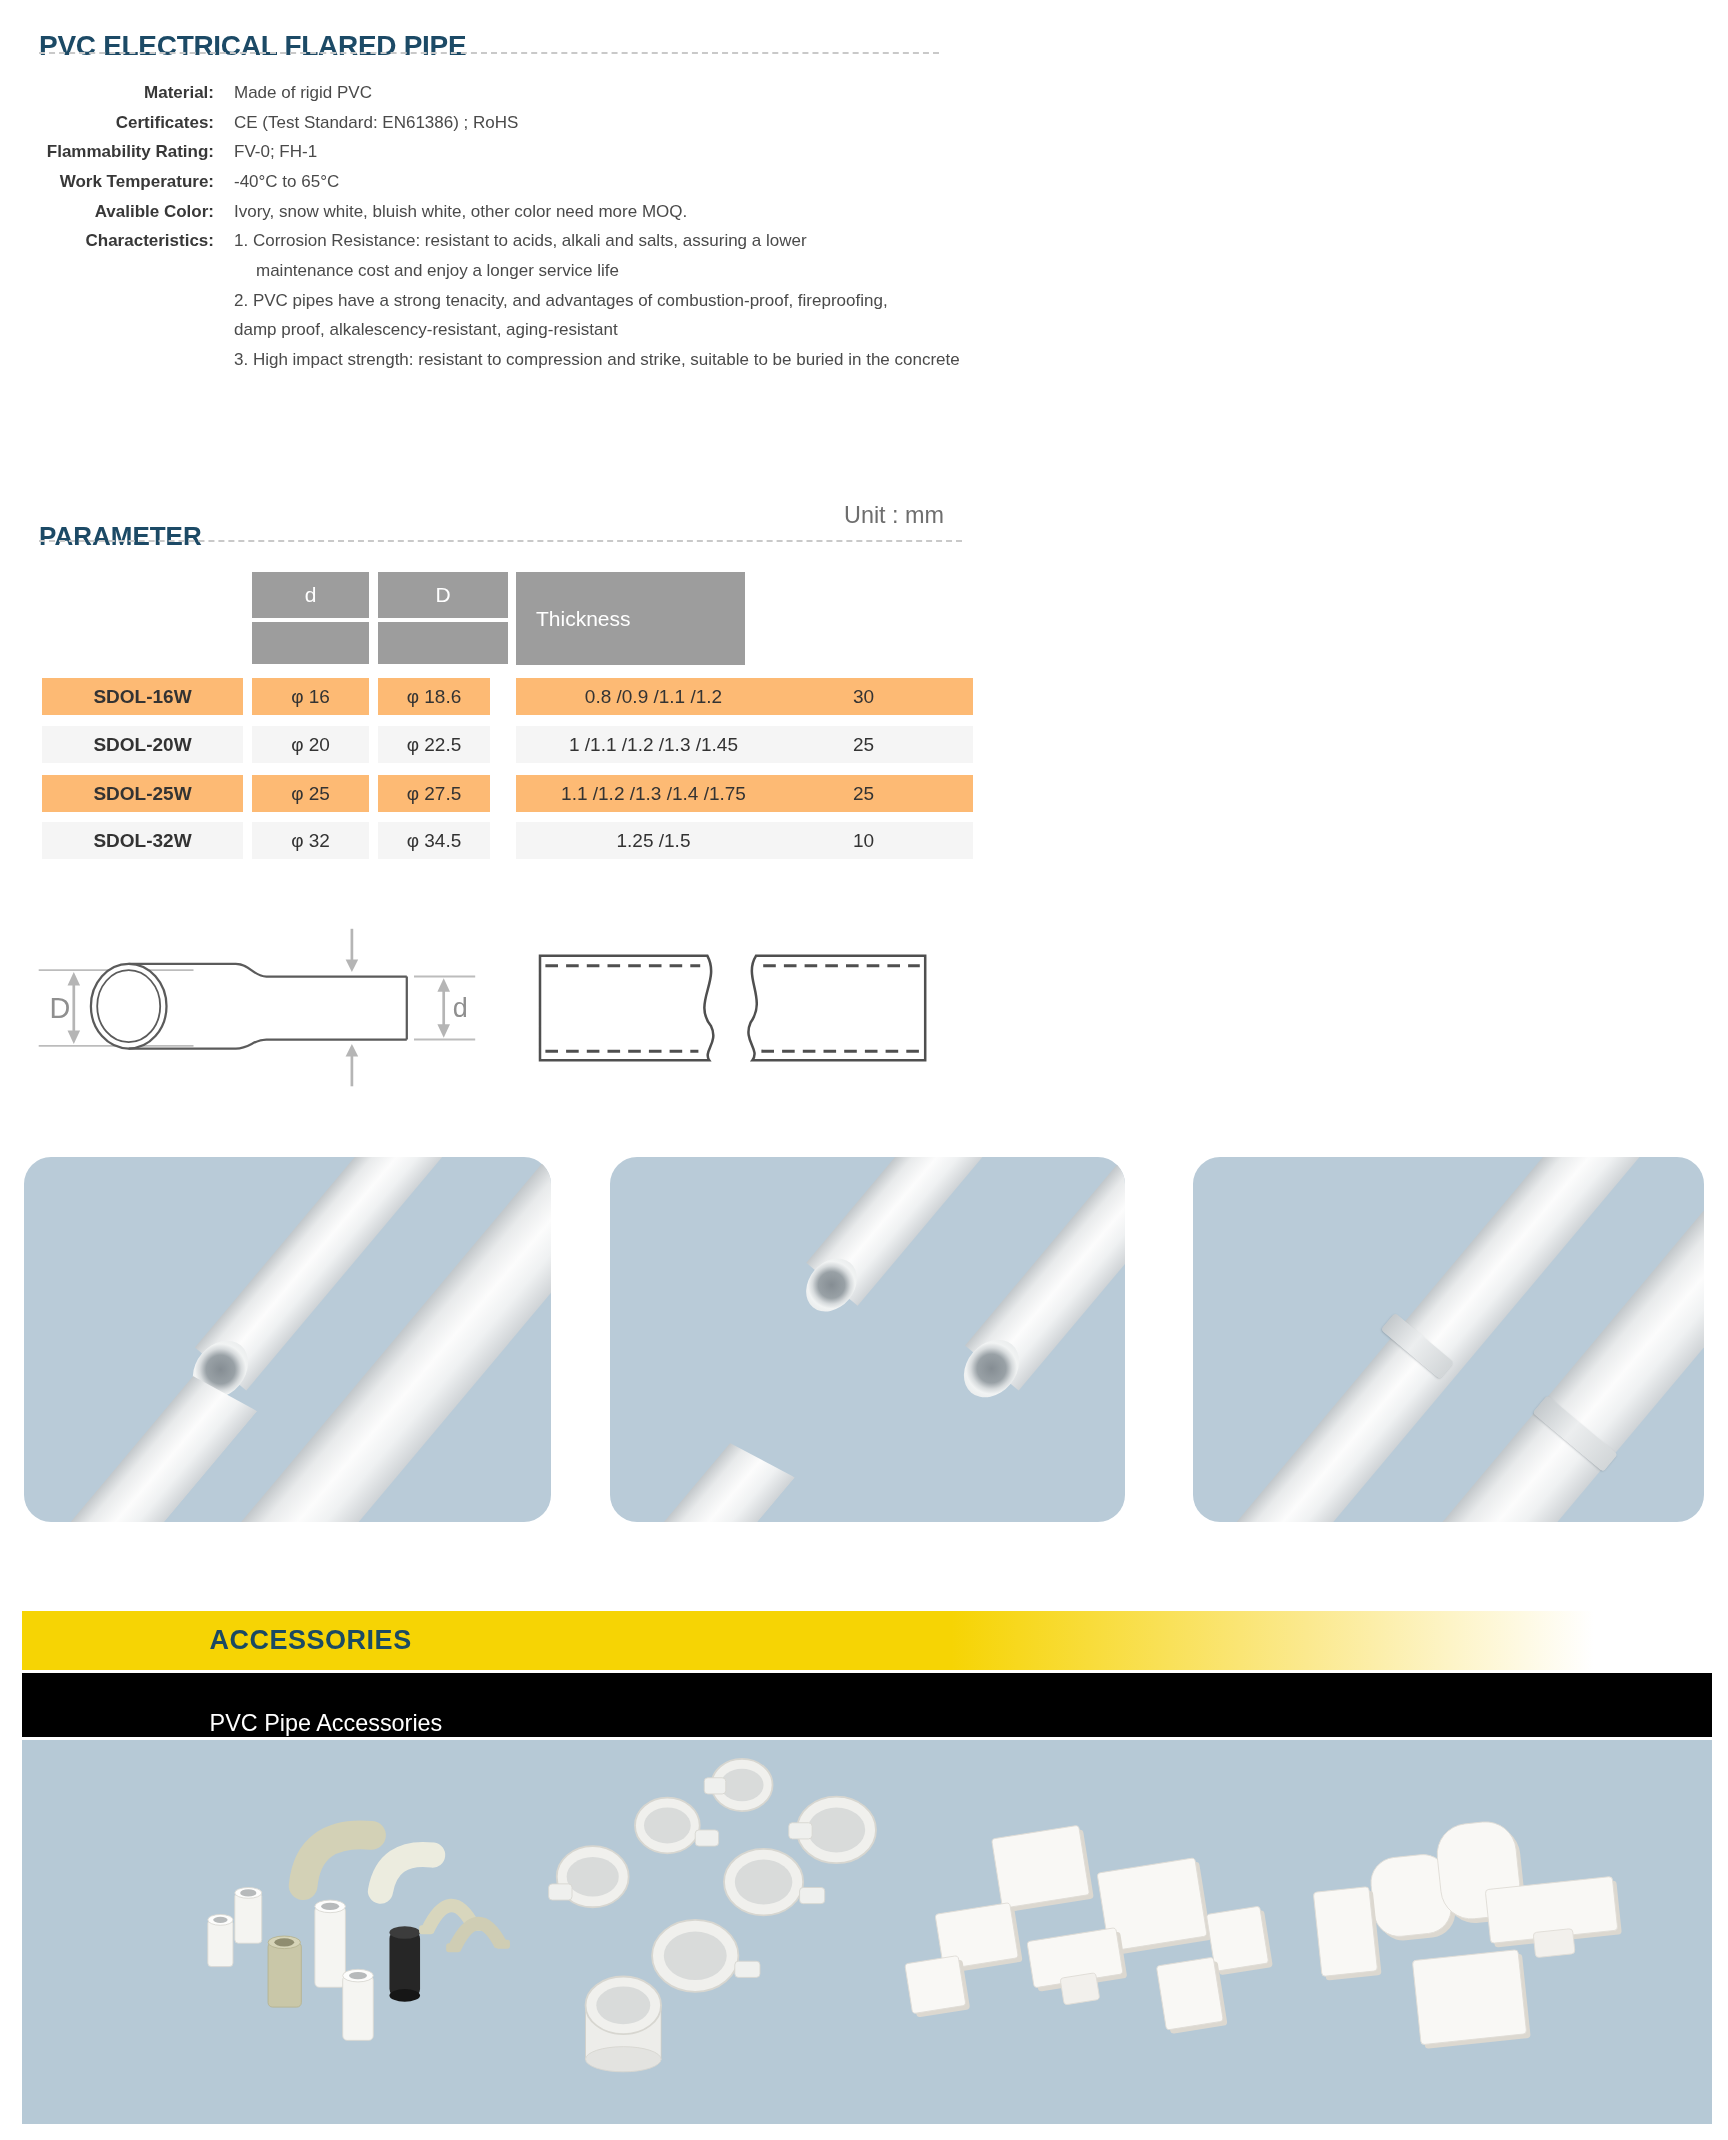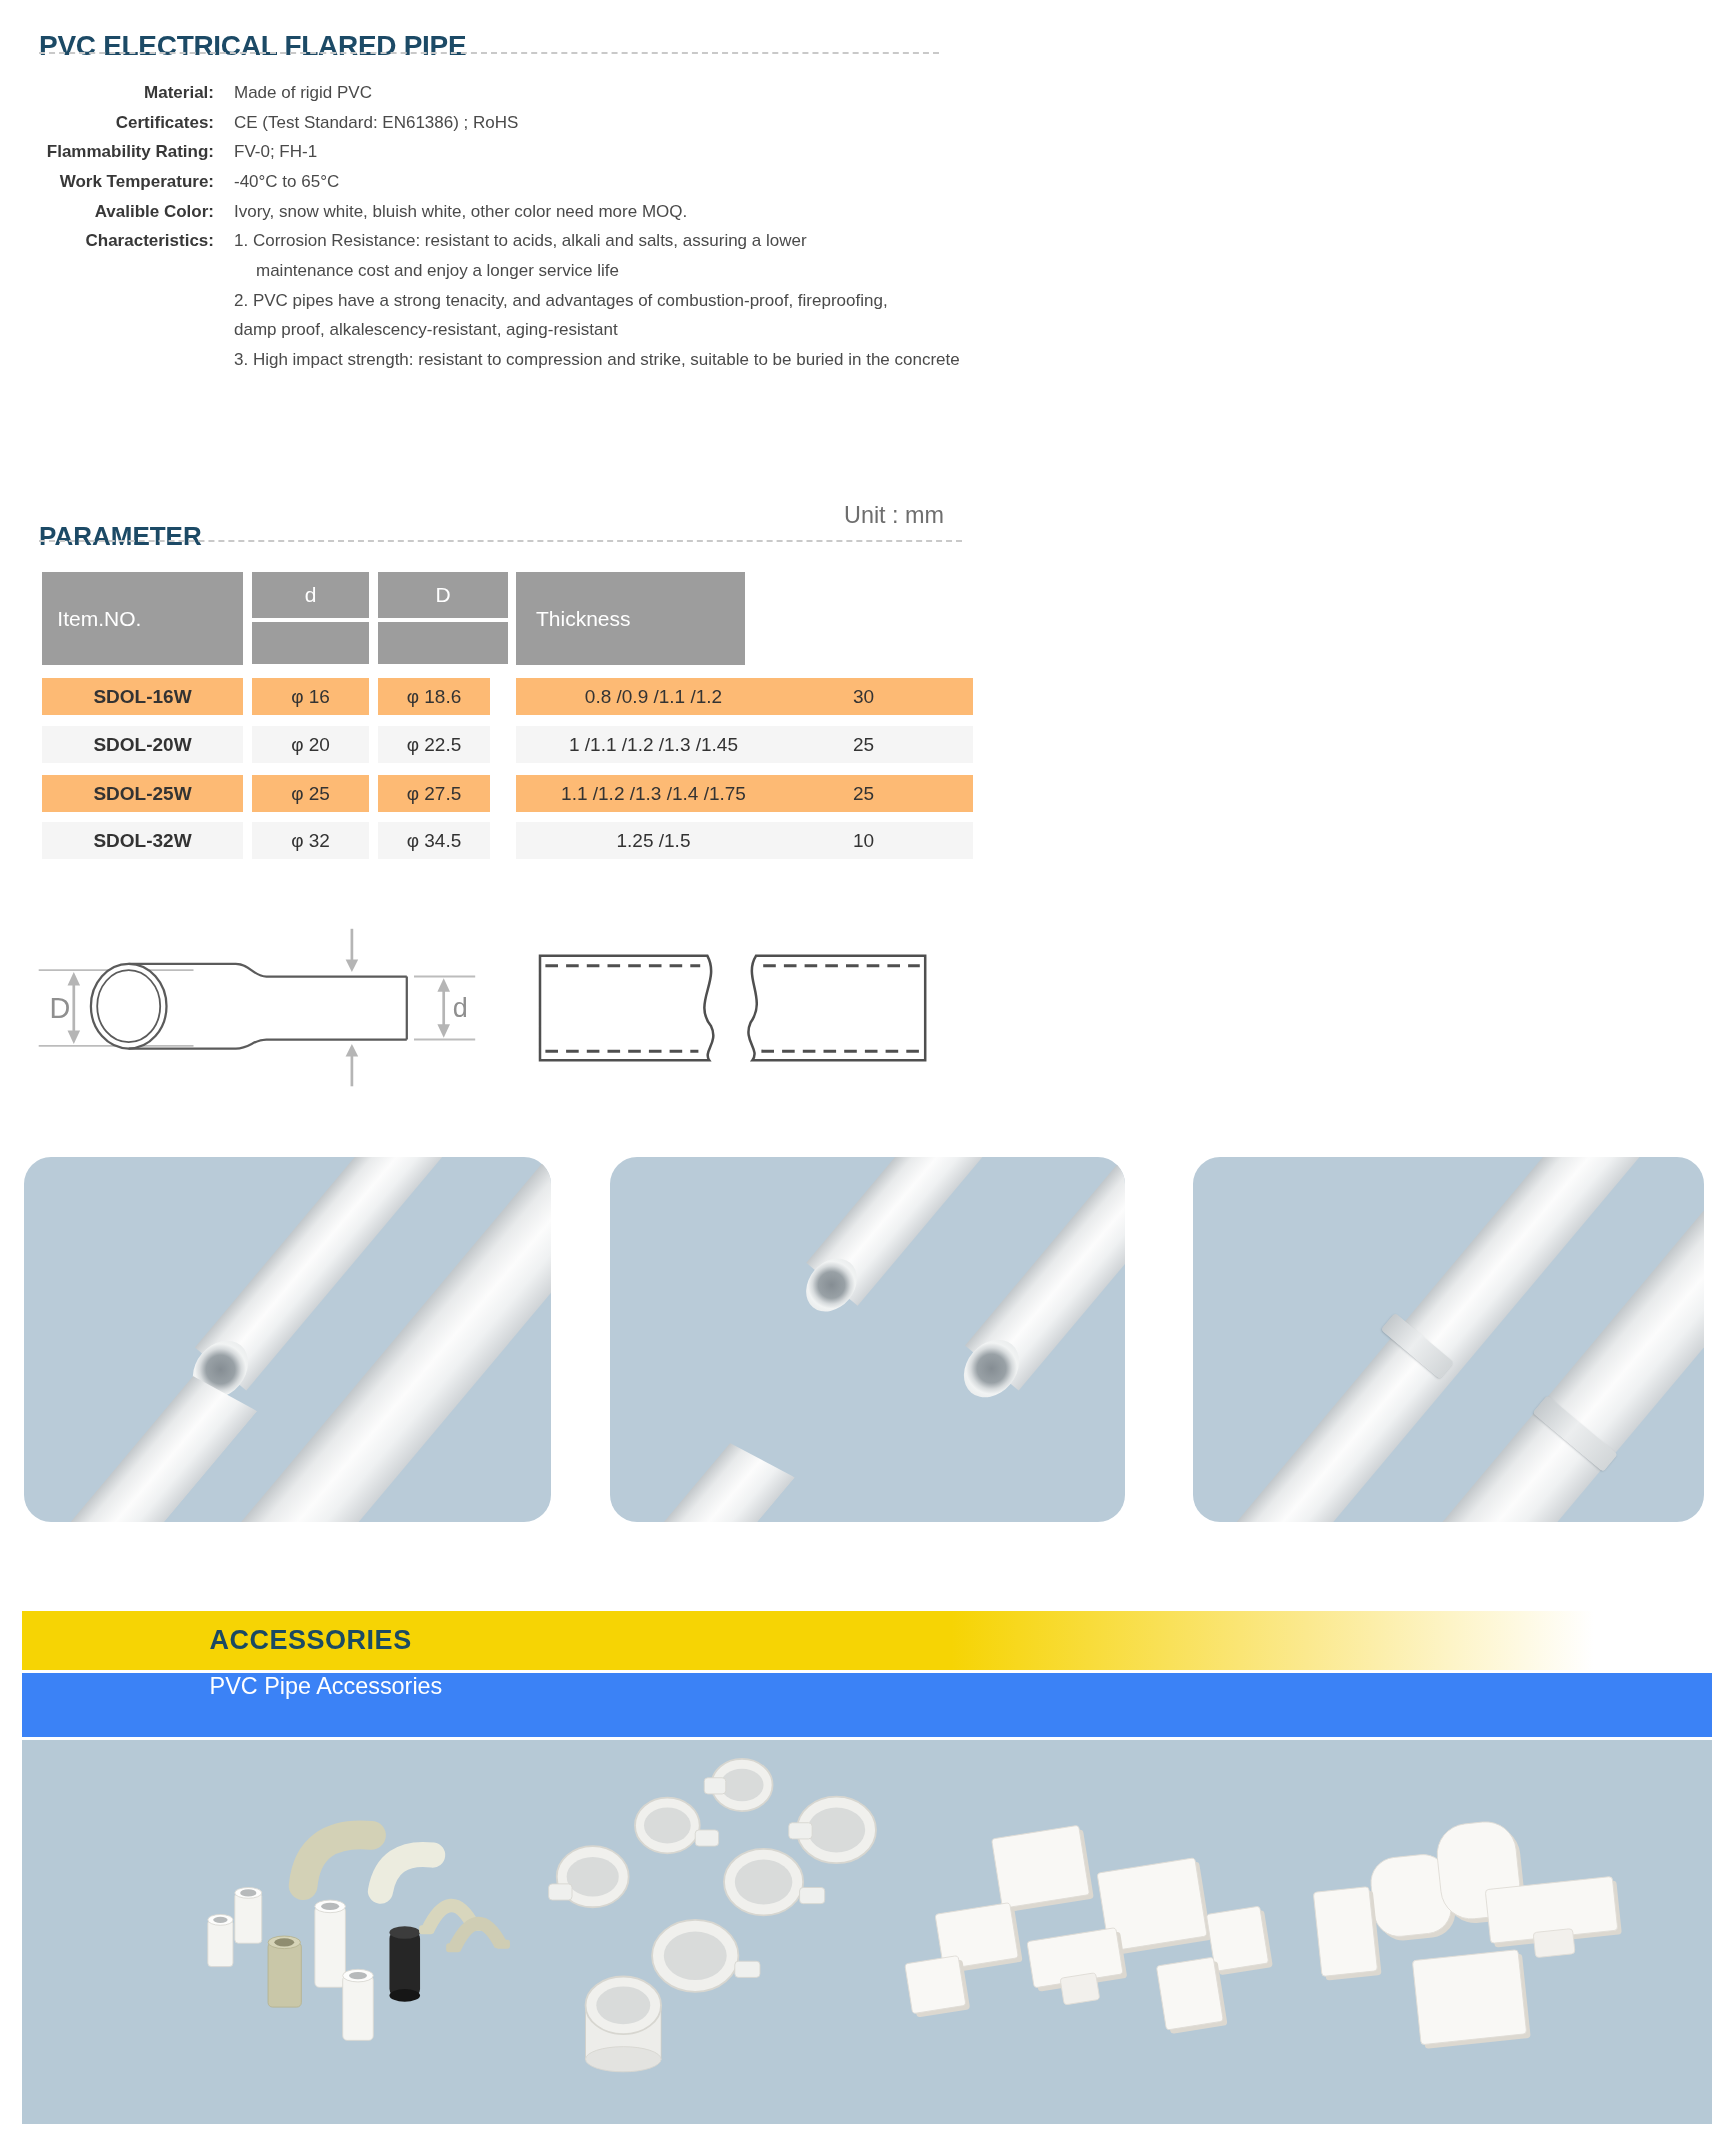"Item.NO." div.abs { html: <div>Item.NO.</div> -> none }
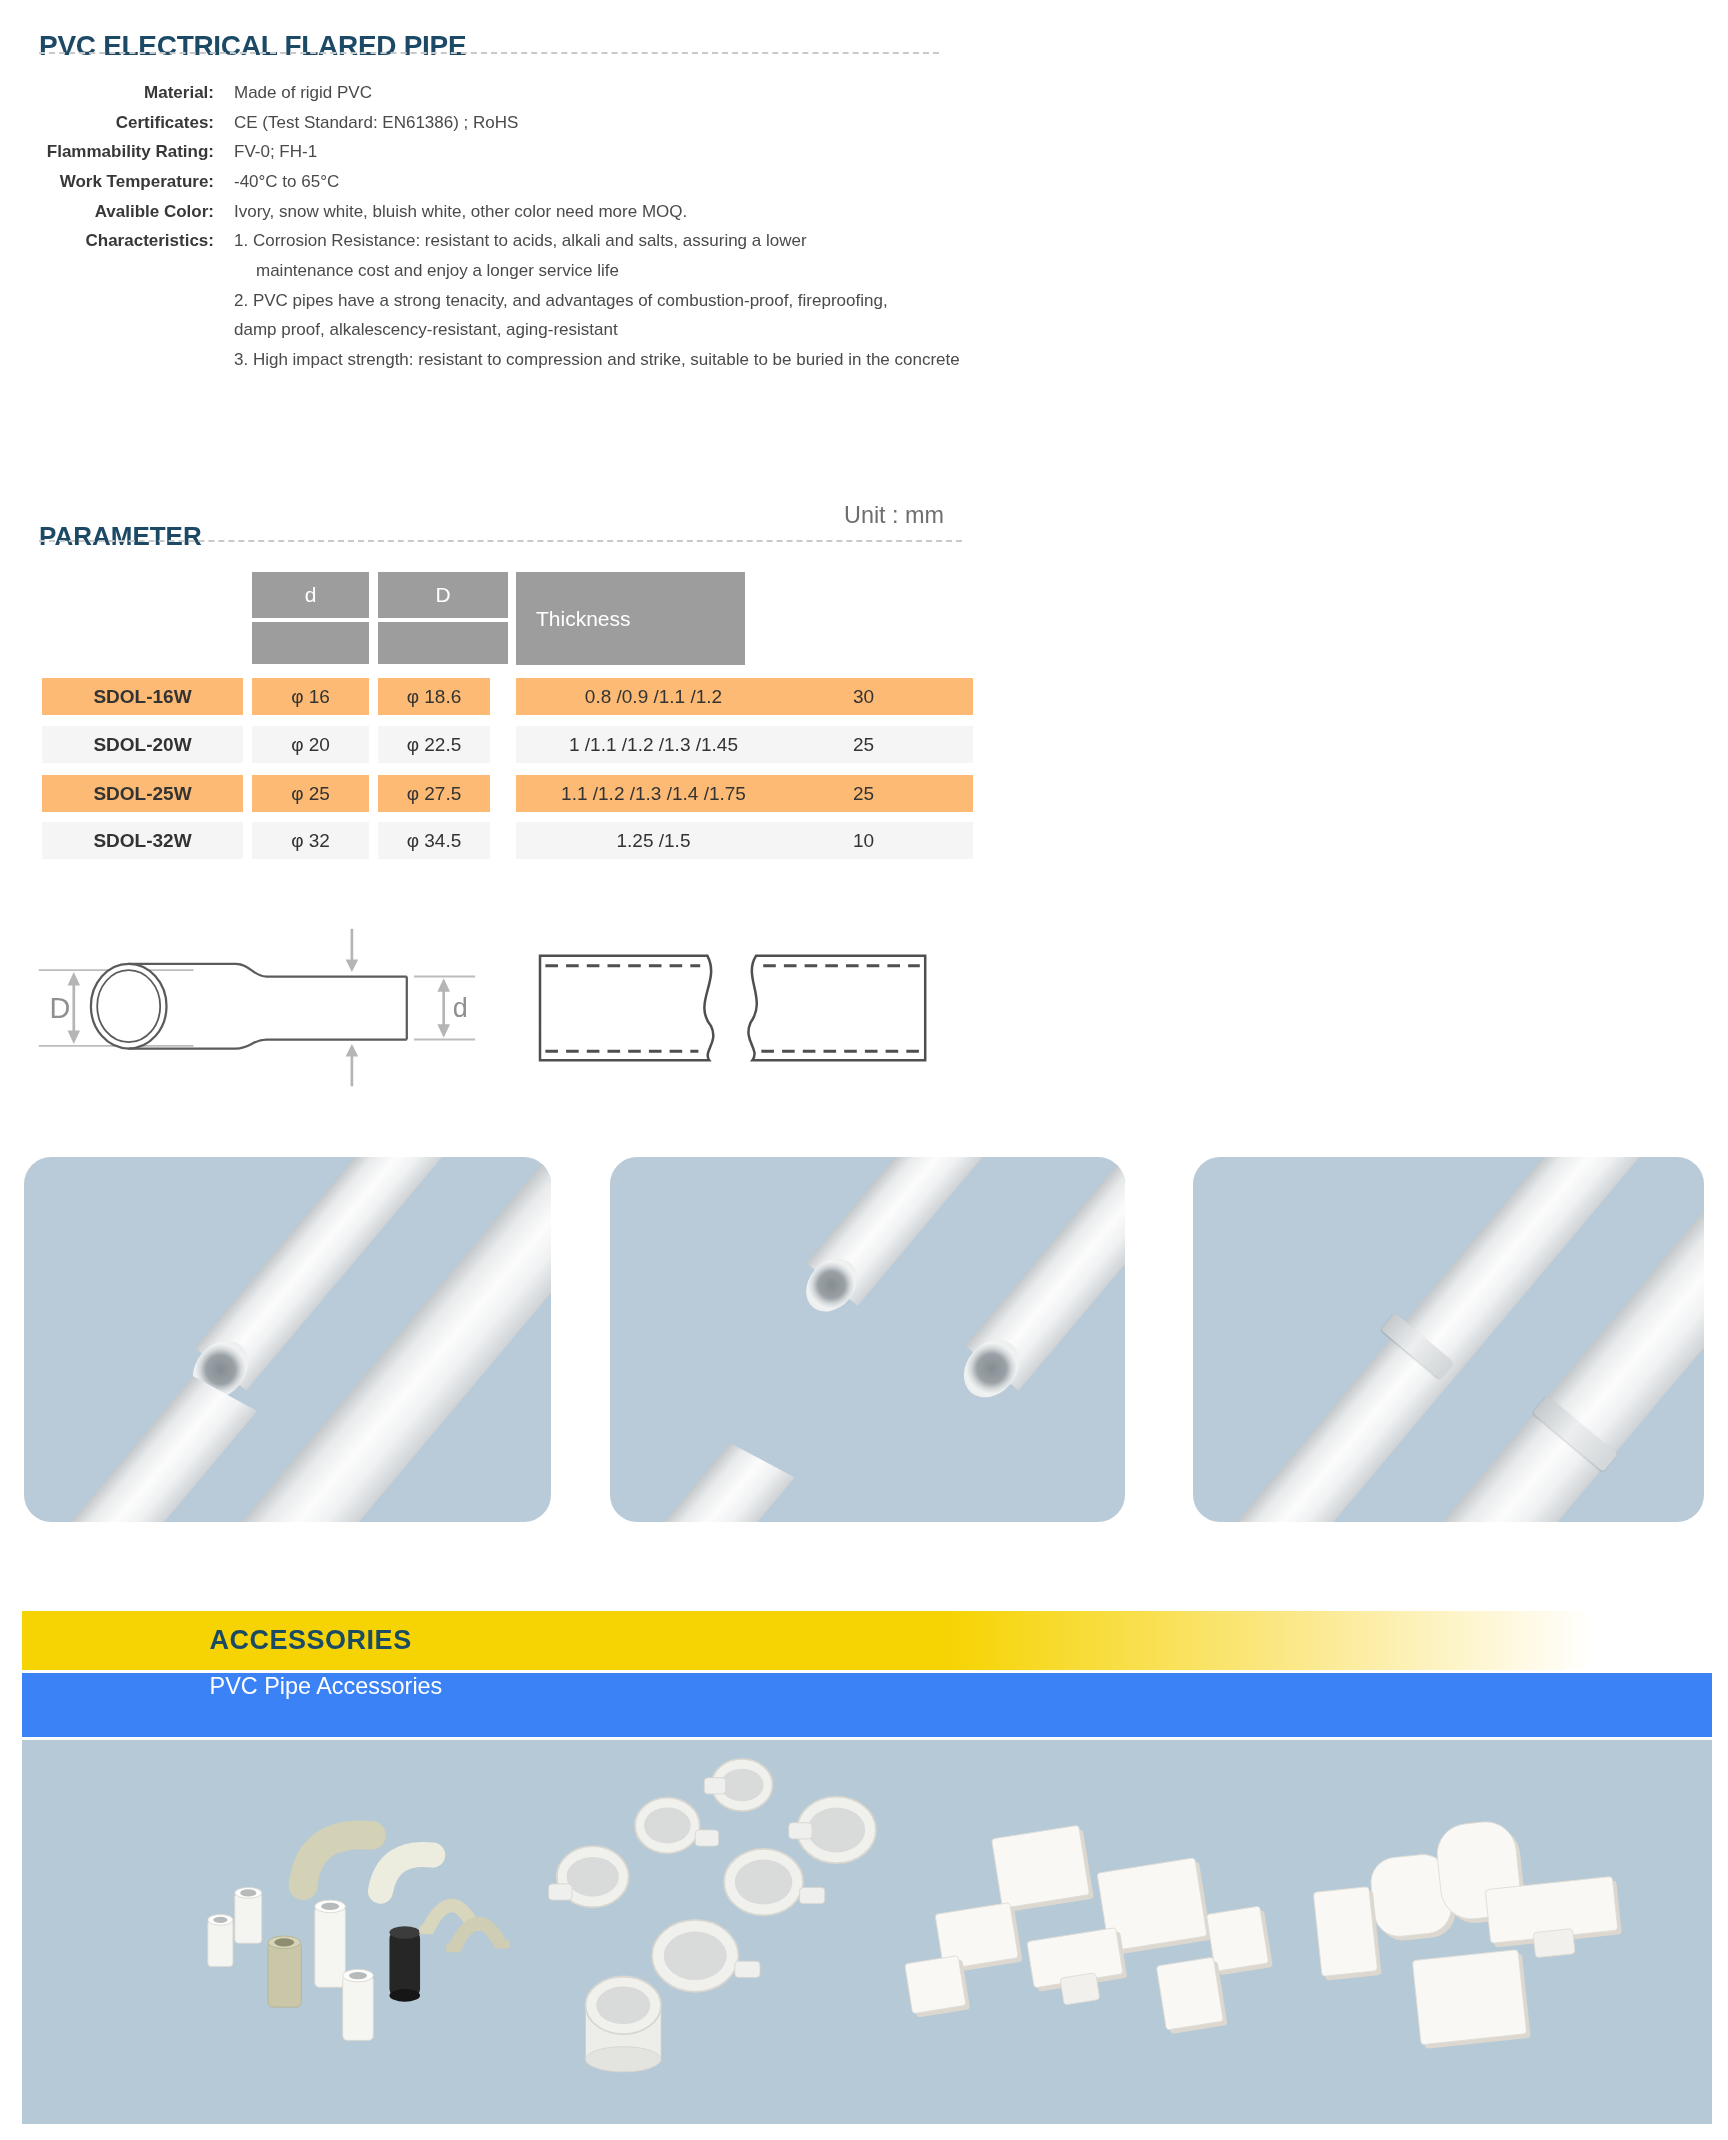"PVC Pipe Accessories" .acc-navy { align-items: flex-start -> flex-end; background: #3b82f6 -> #000000 }
